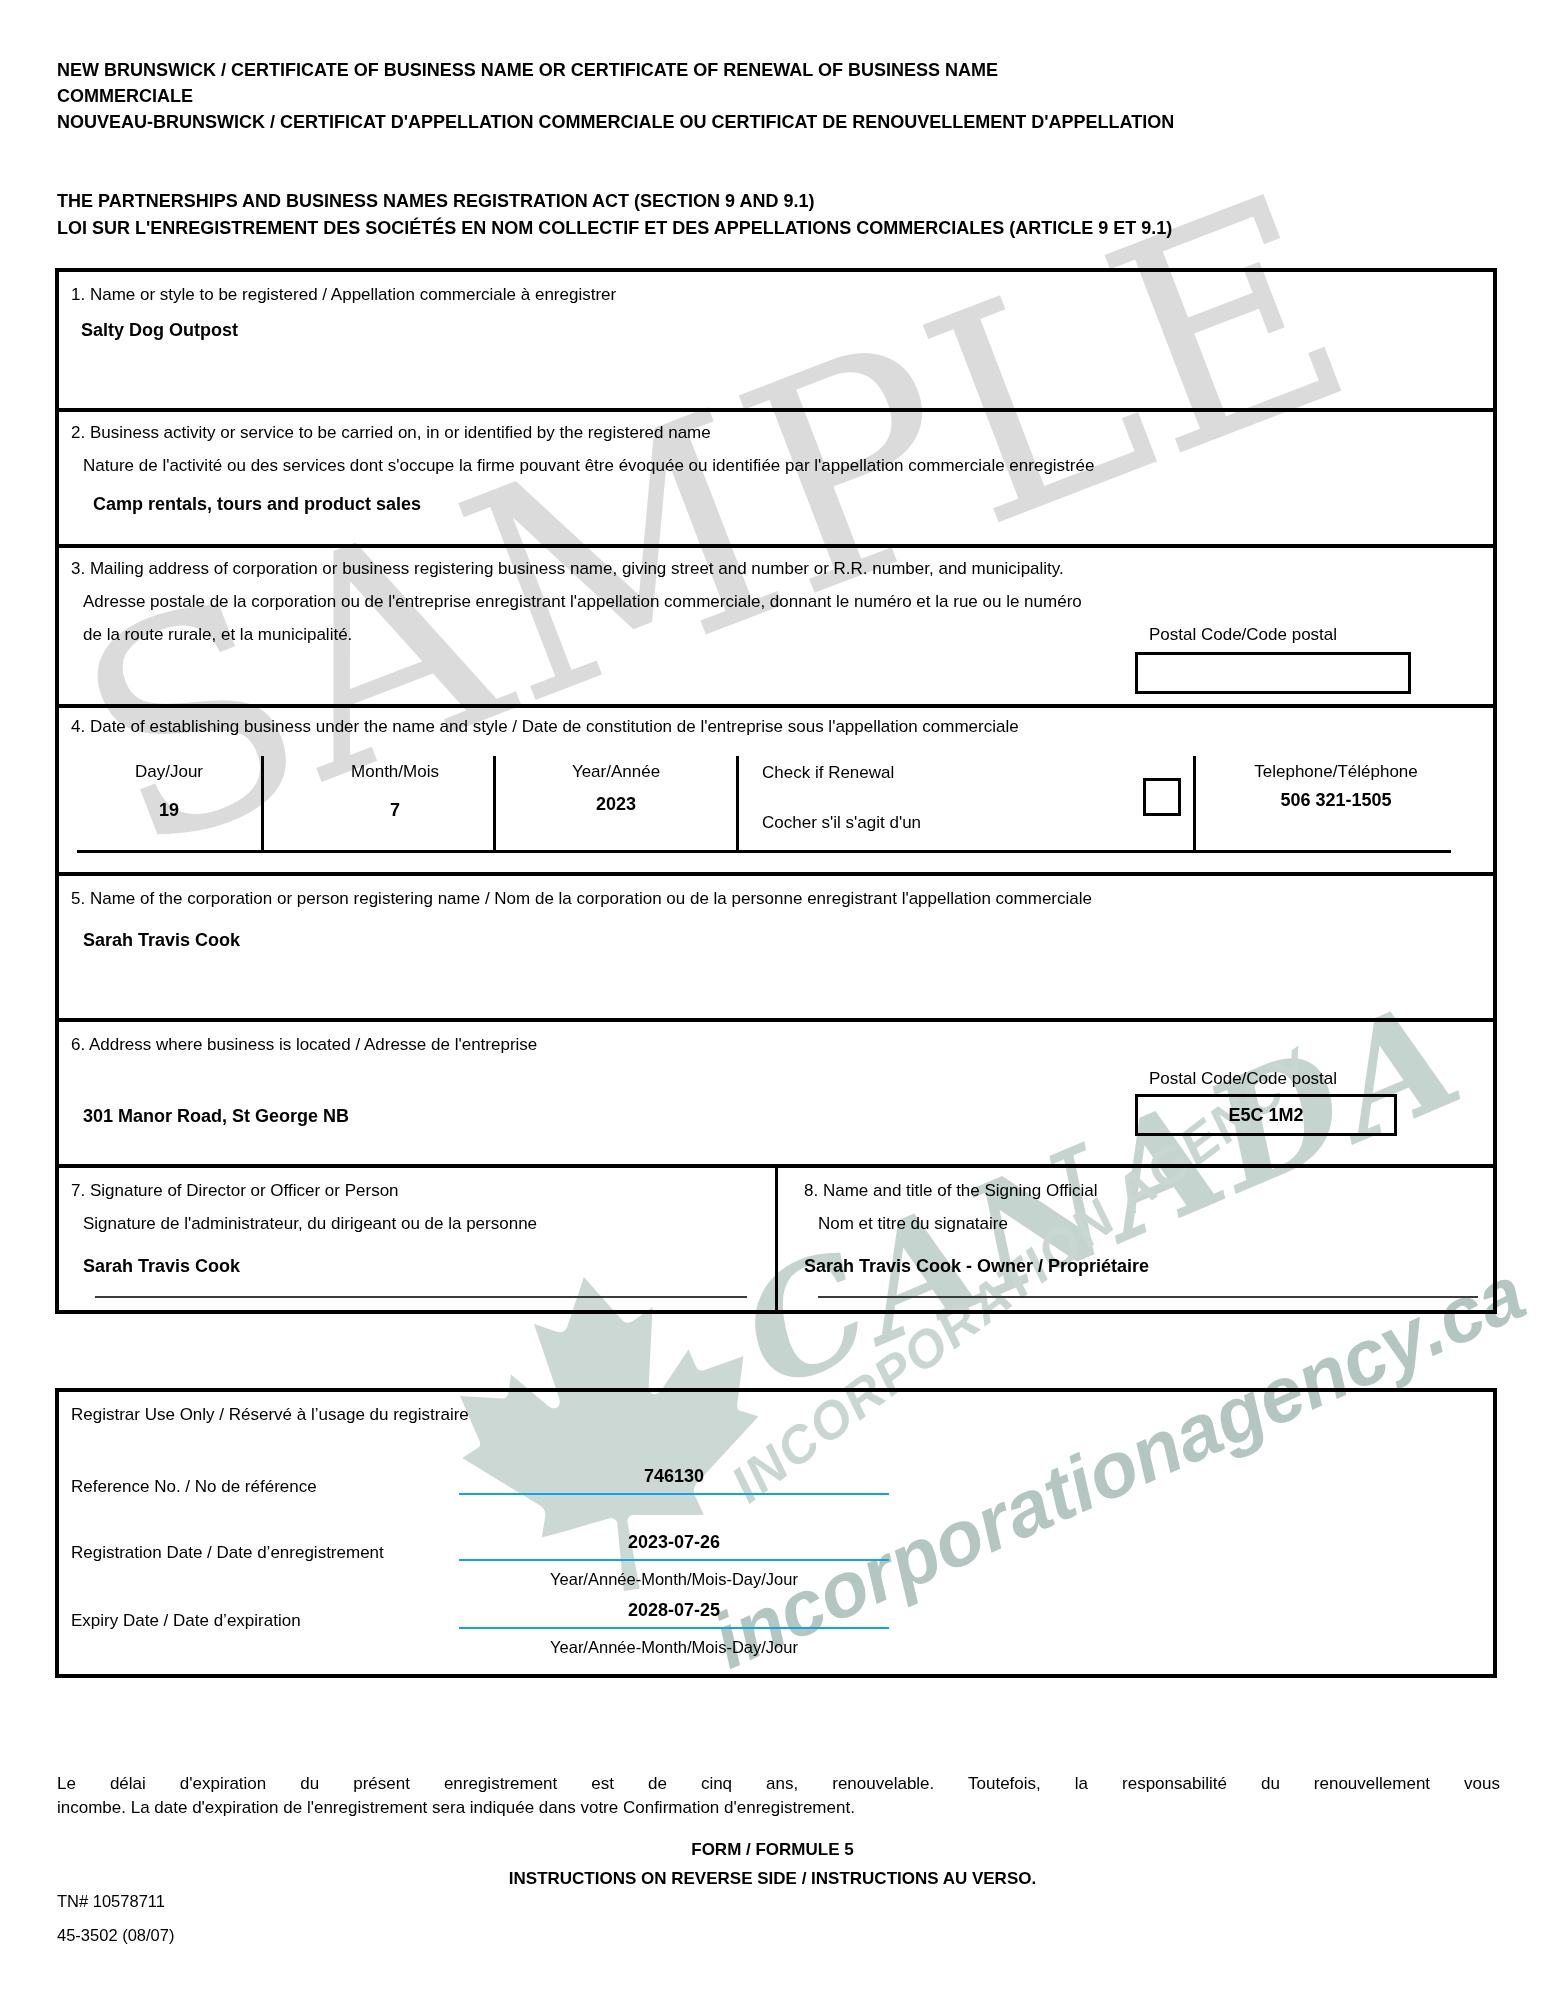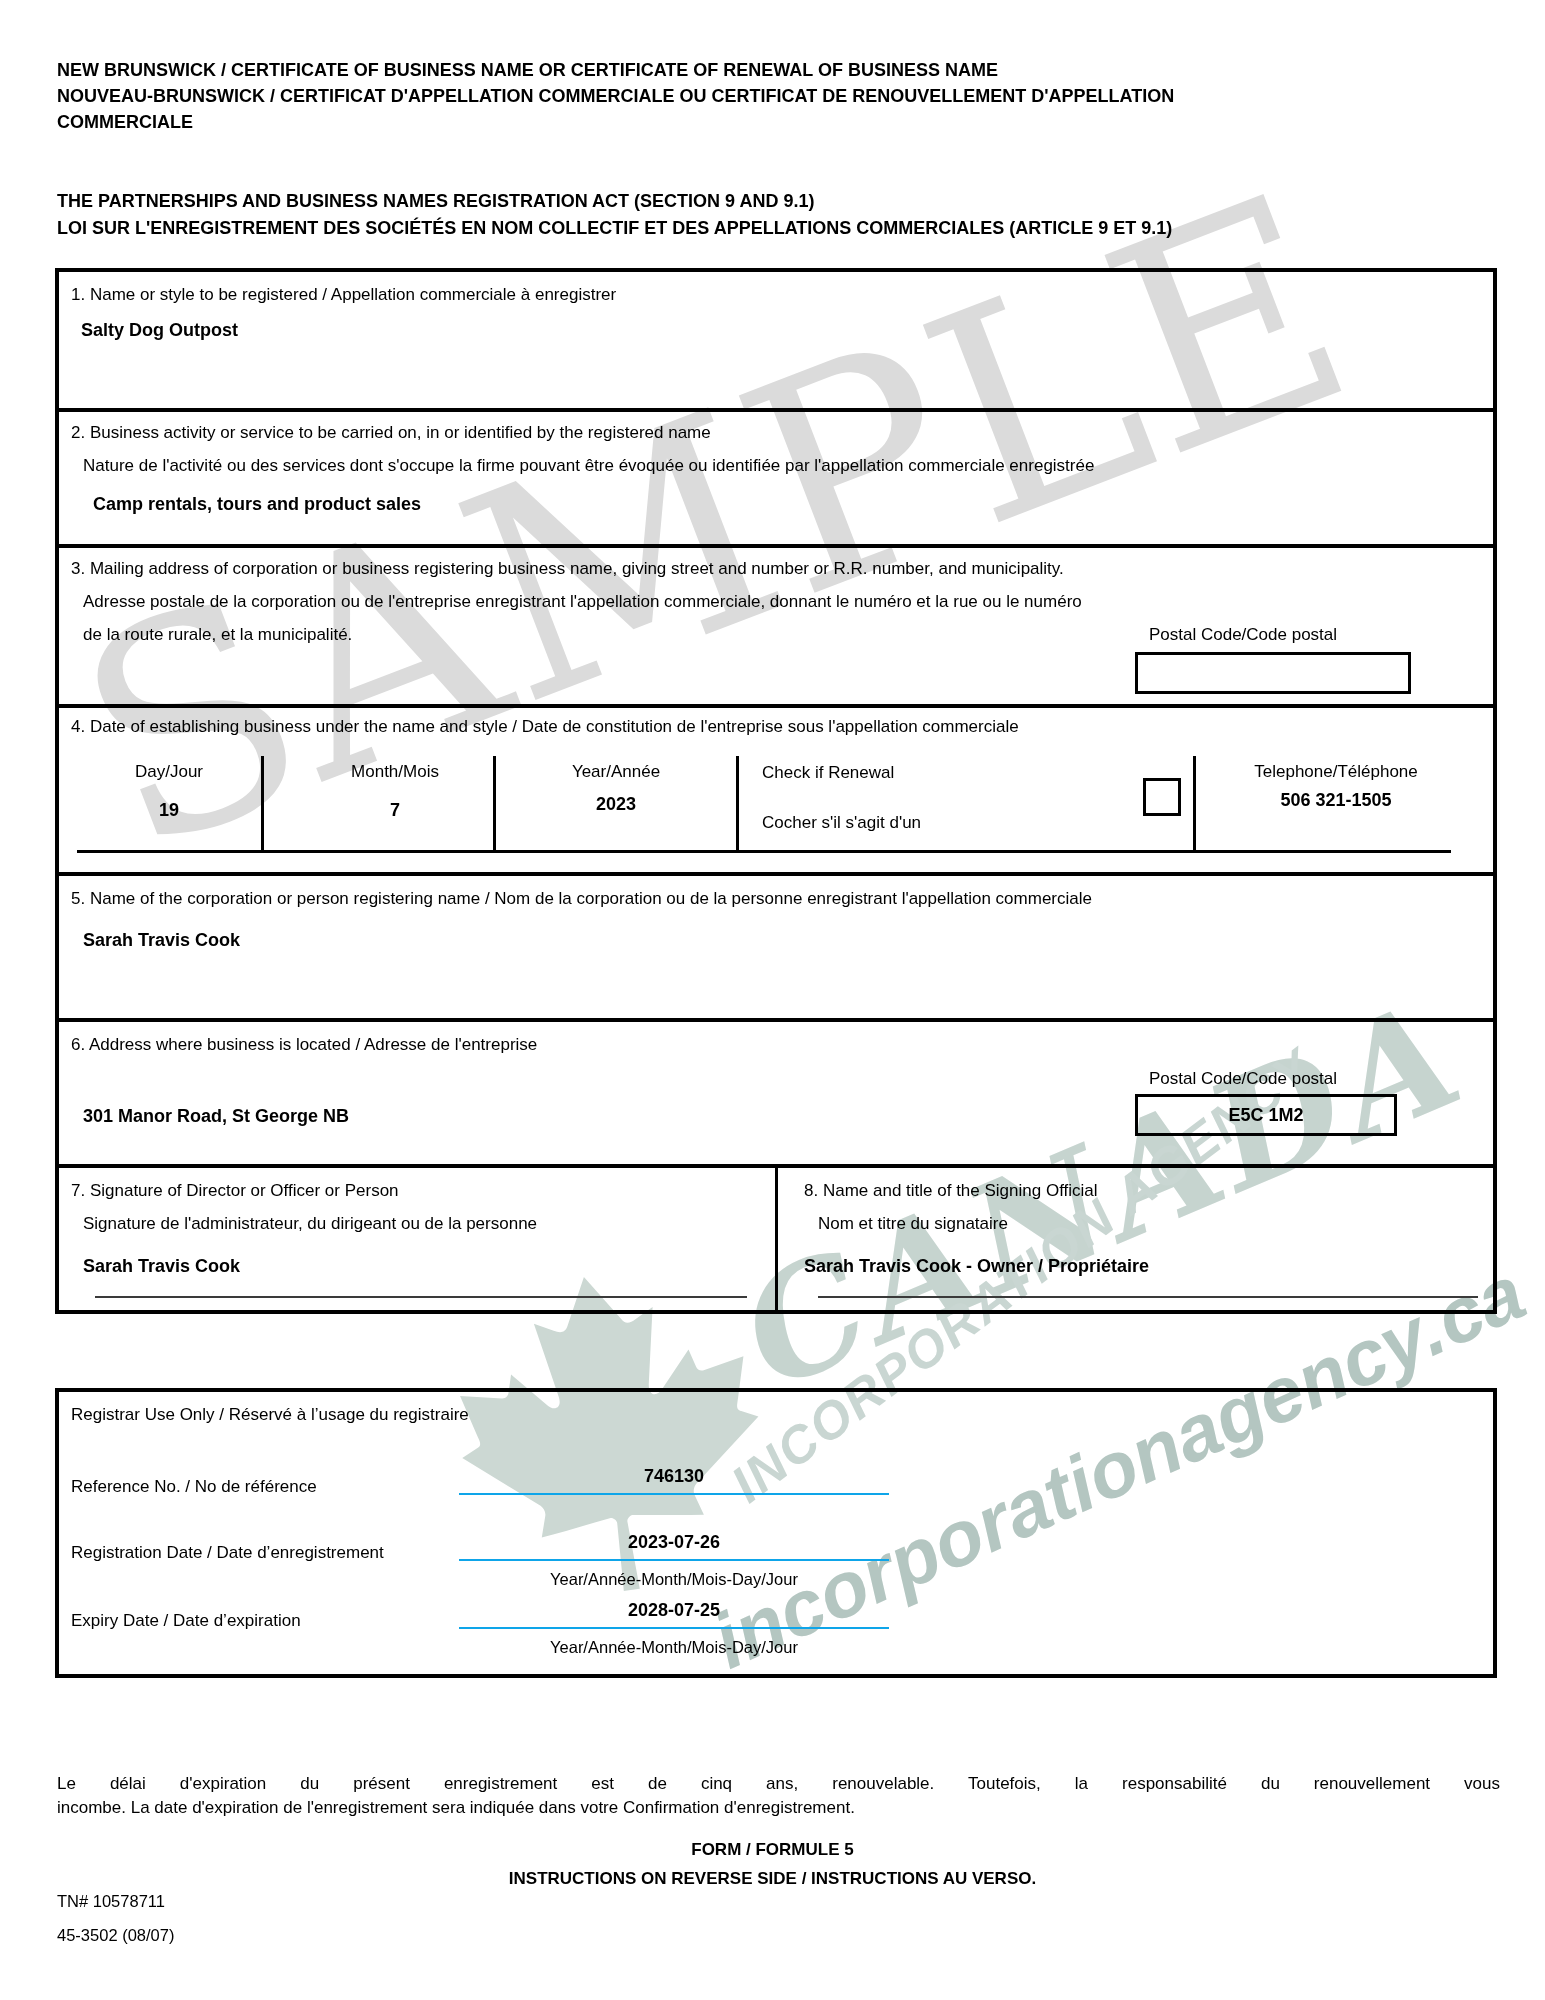"NOUVEAU-BRUNSWICK / CERTIFICAT" div { order: before "COMMERCIALE" -> after "COMMERCIALE" }
